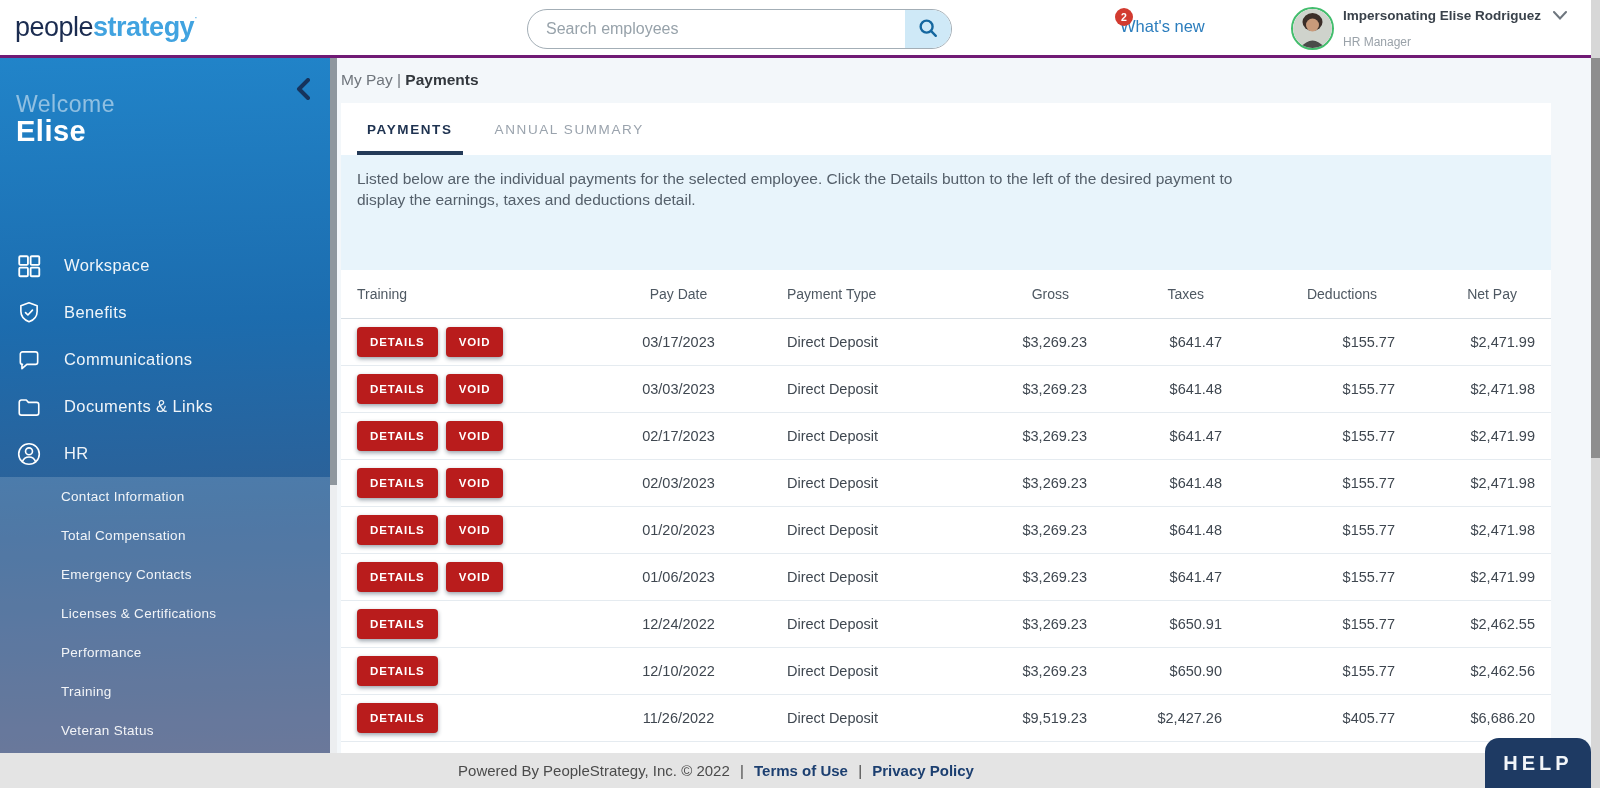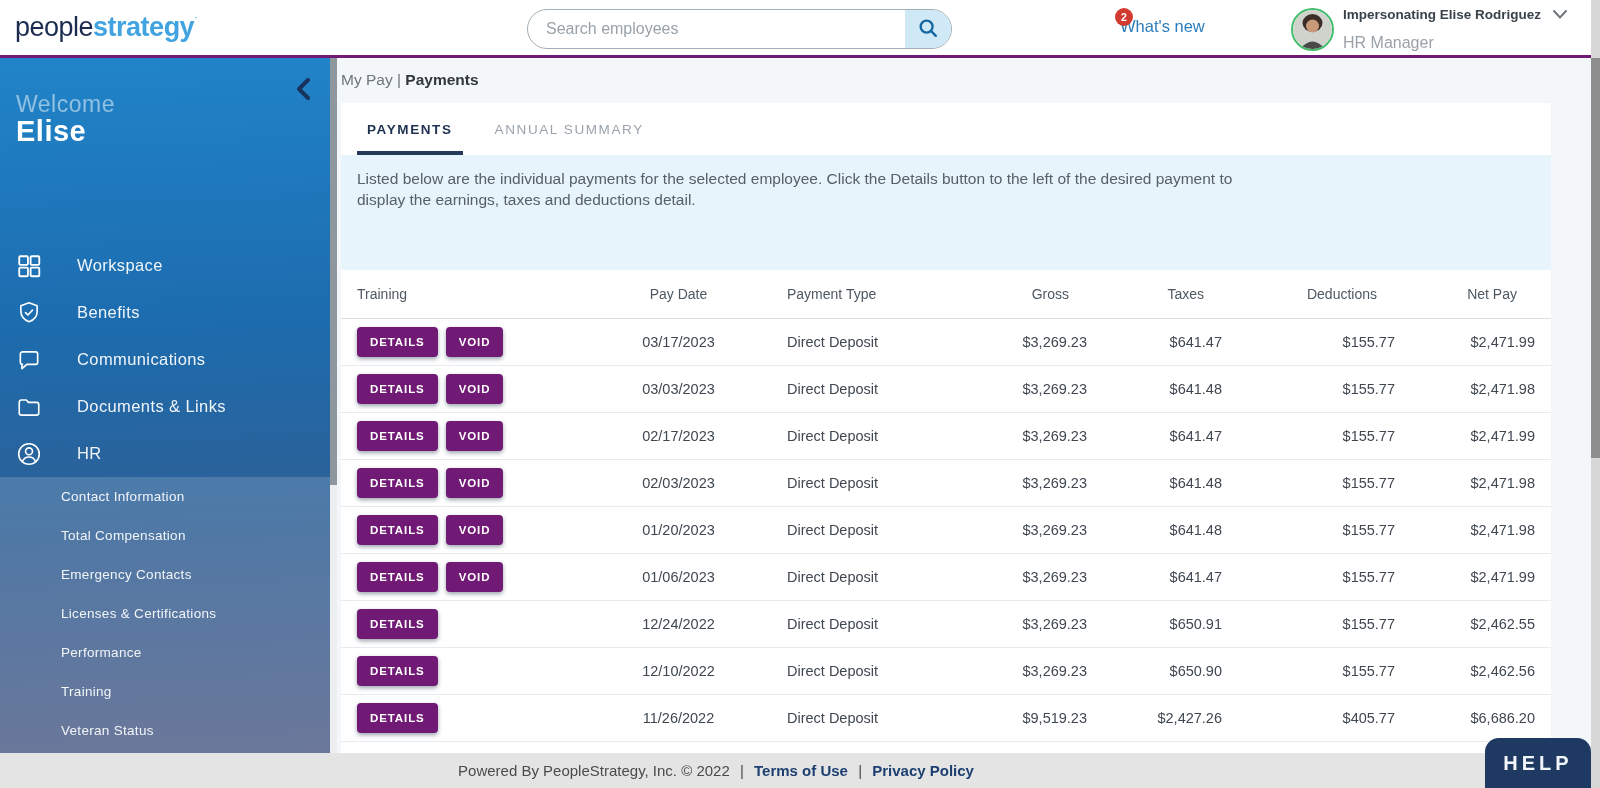"HR Manager" .userrole { font-size: 16px -> 12px }
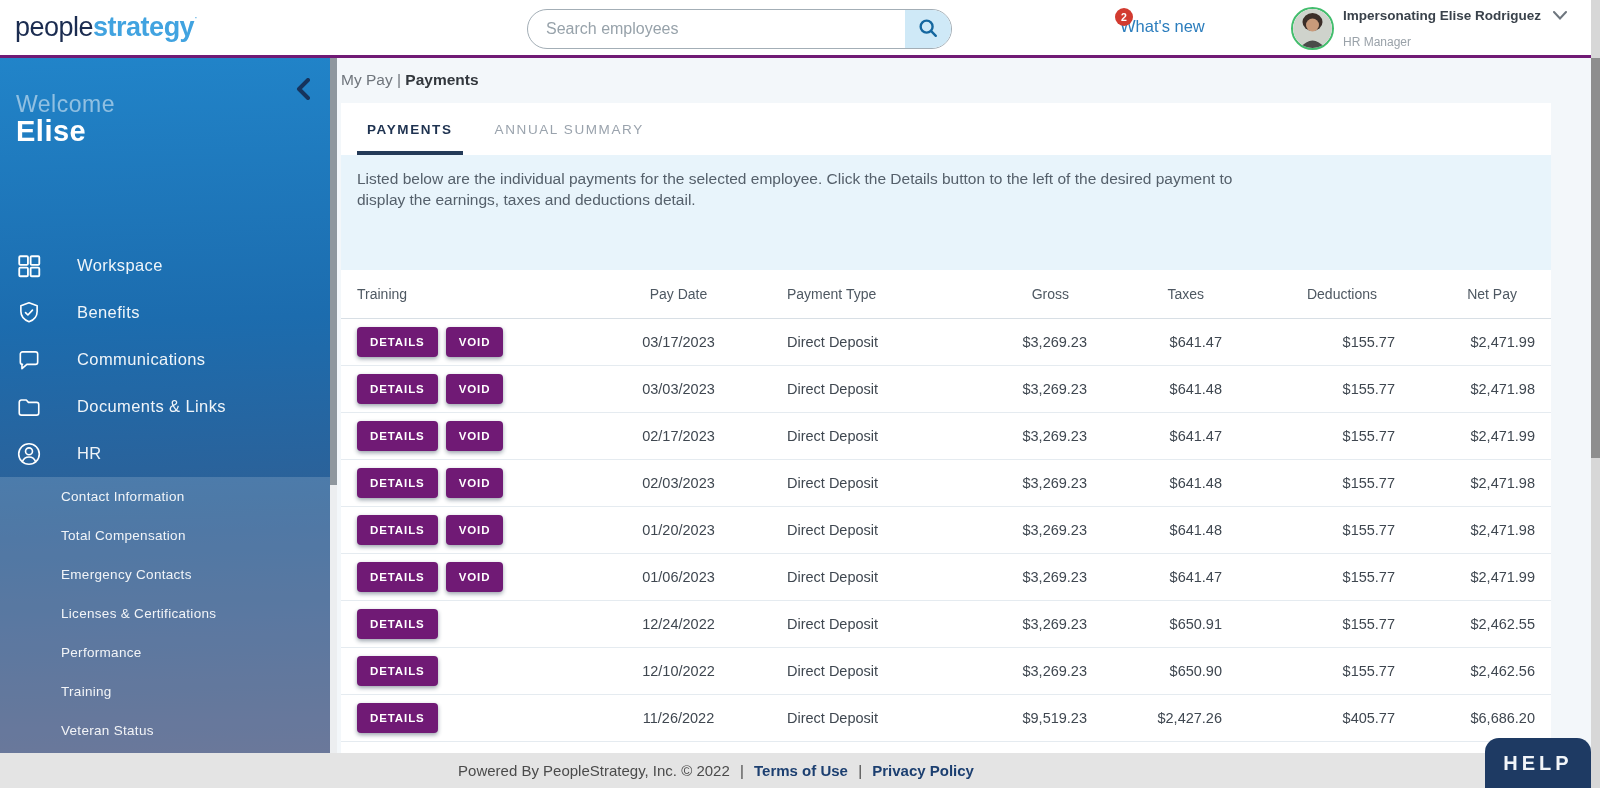"Workspace" .menu-item .mi-label { margin-left: 34px -> 21px }
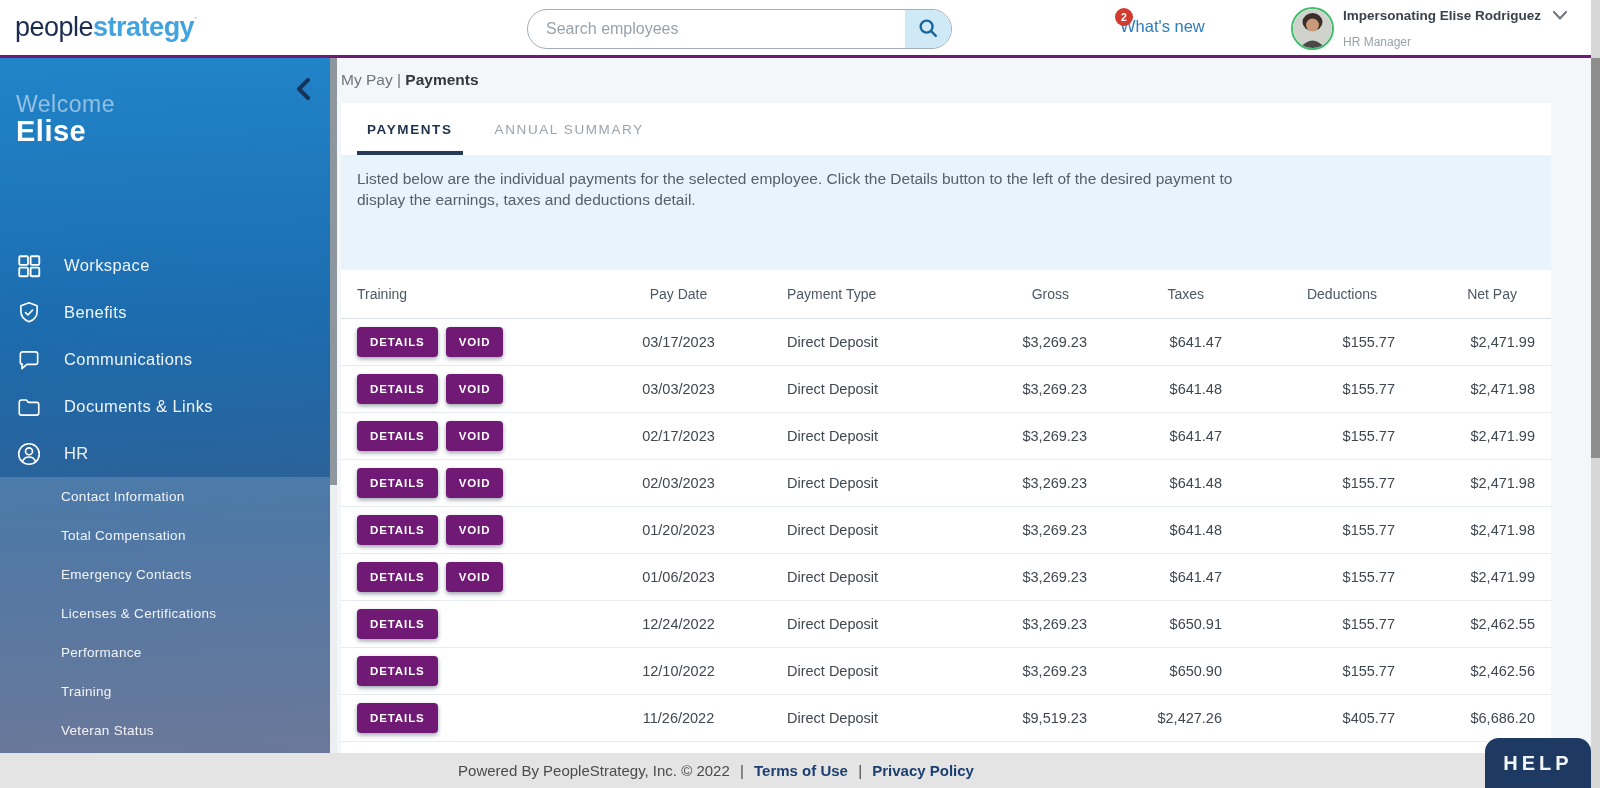"DETAILS" .btn { background: #701a75 -> #b91c1c }
